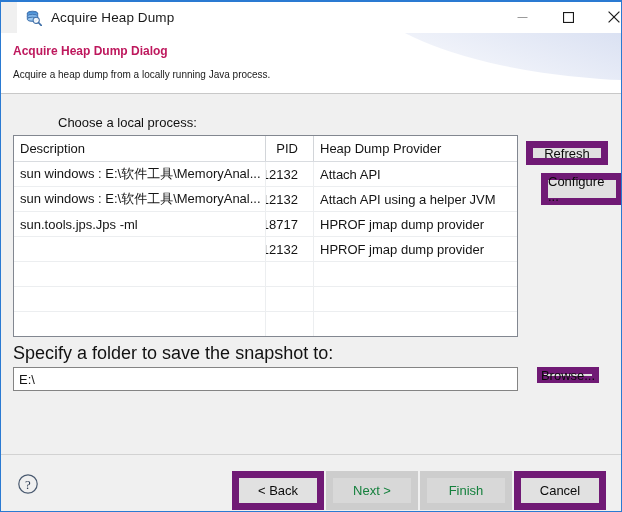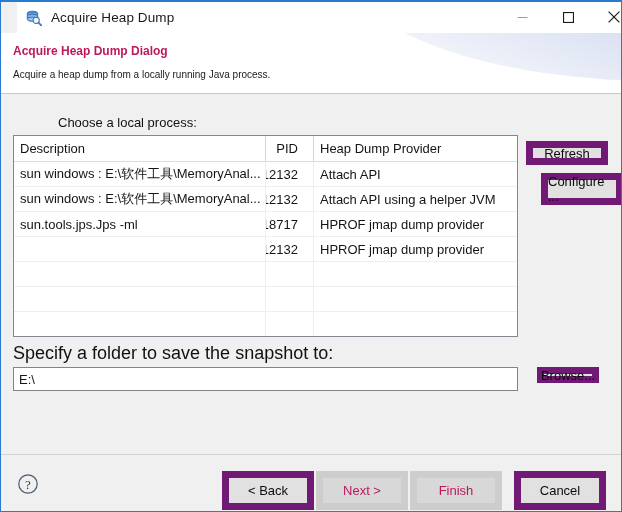"Next >" .btn.disabled { color: #be185d -> #15803d }
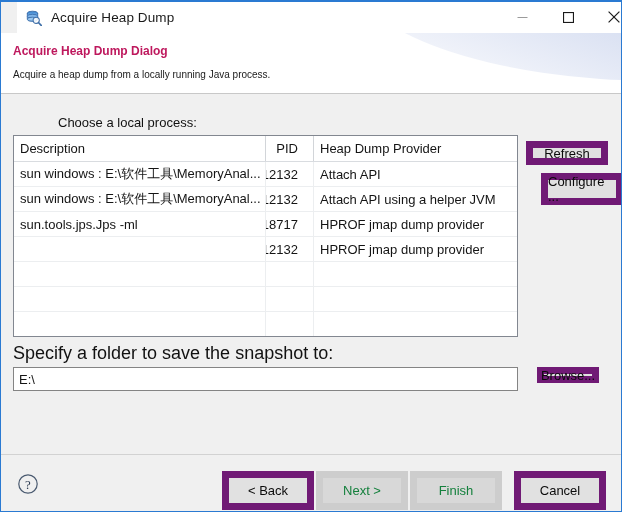"Cancel" .fbtn.gap { margin-left: 10px -> none }
